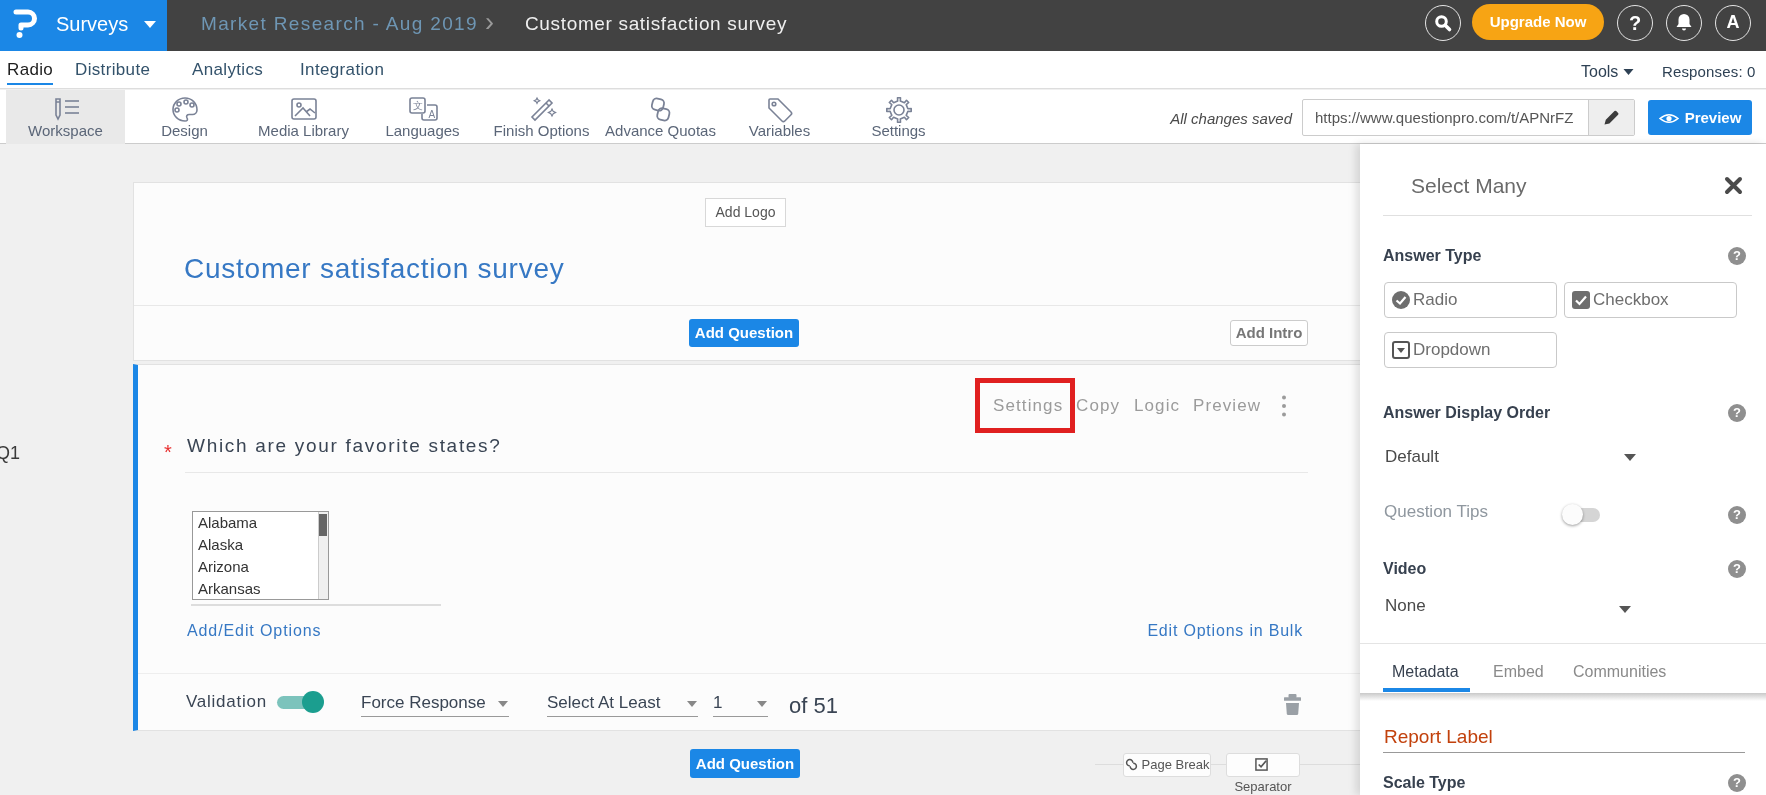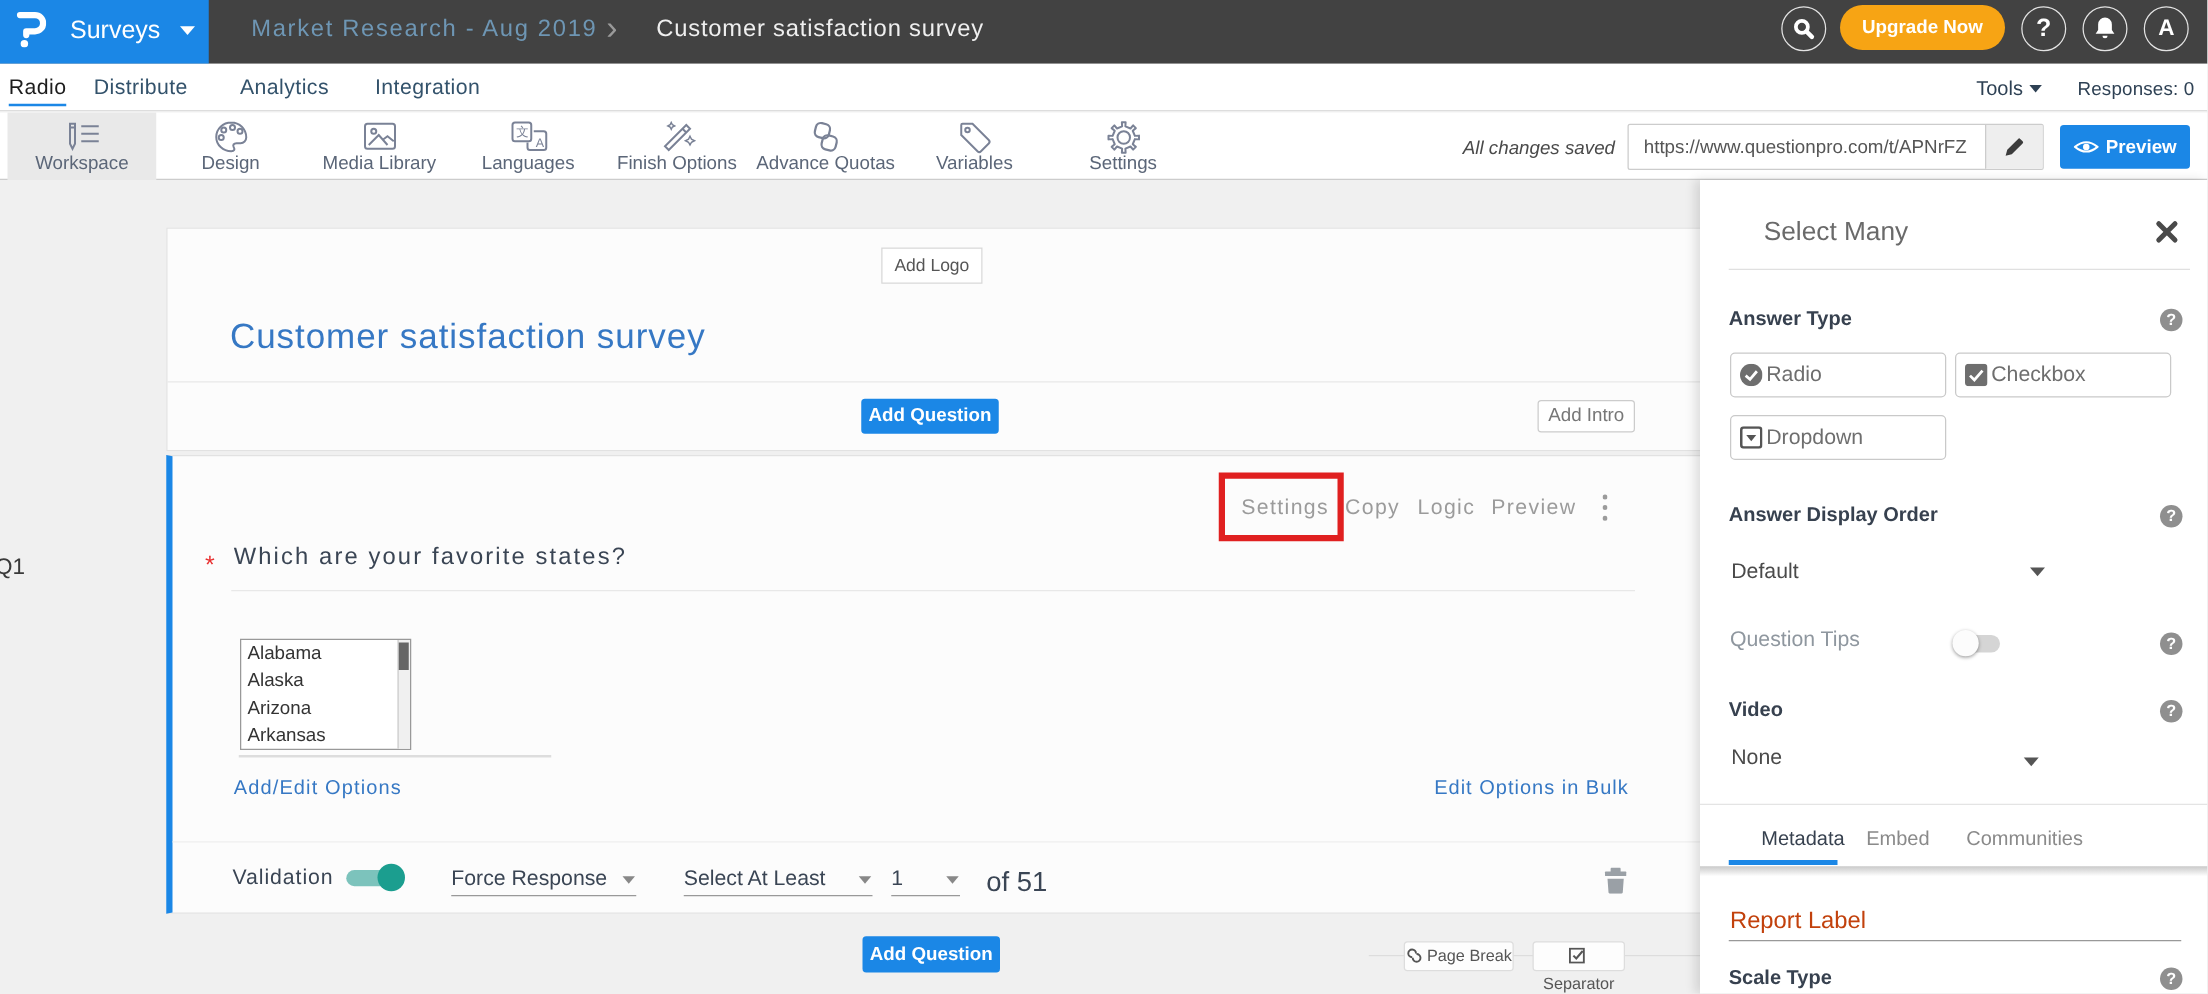"Add Intro" #addintro { font-weight: none -> bold }
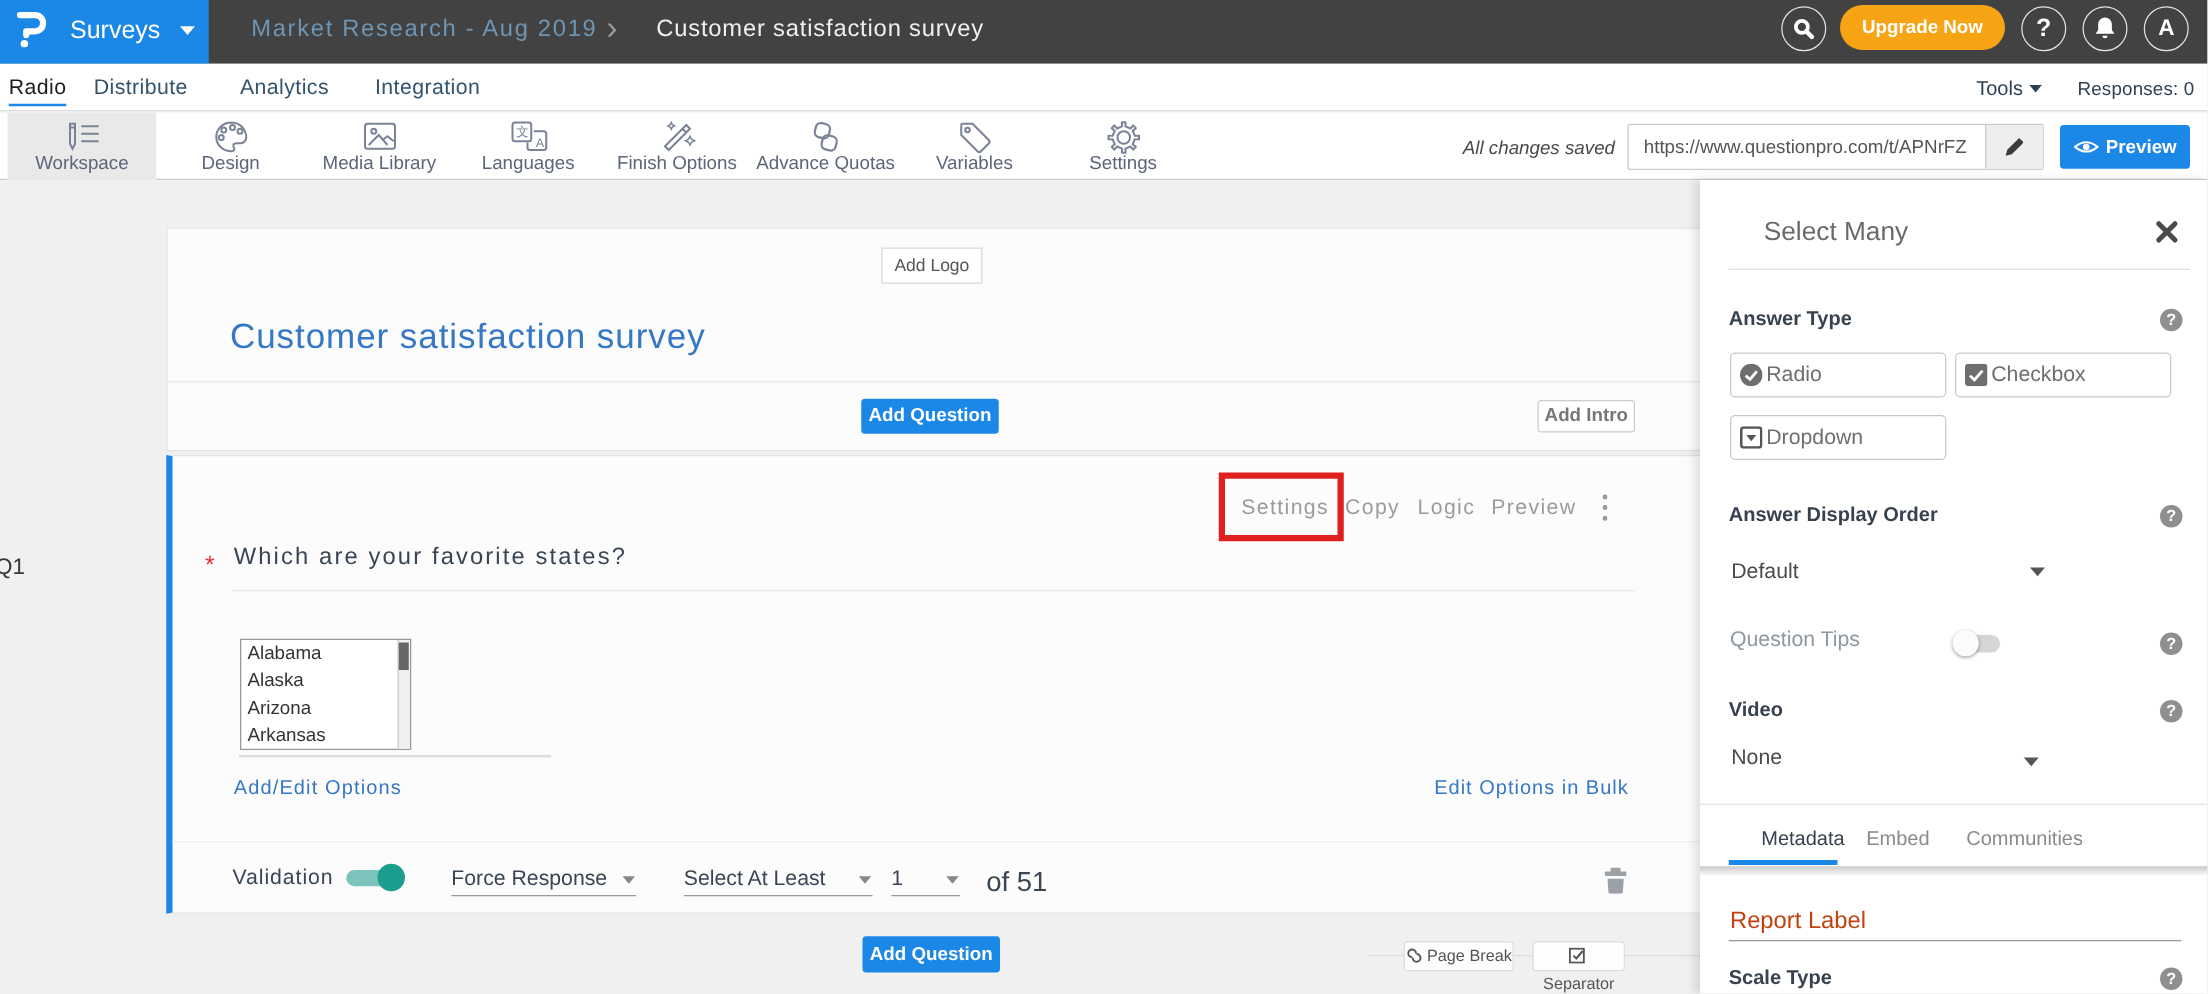"Metadata" #tab-meta { margin-left: 17px -> none }
